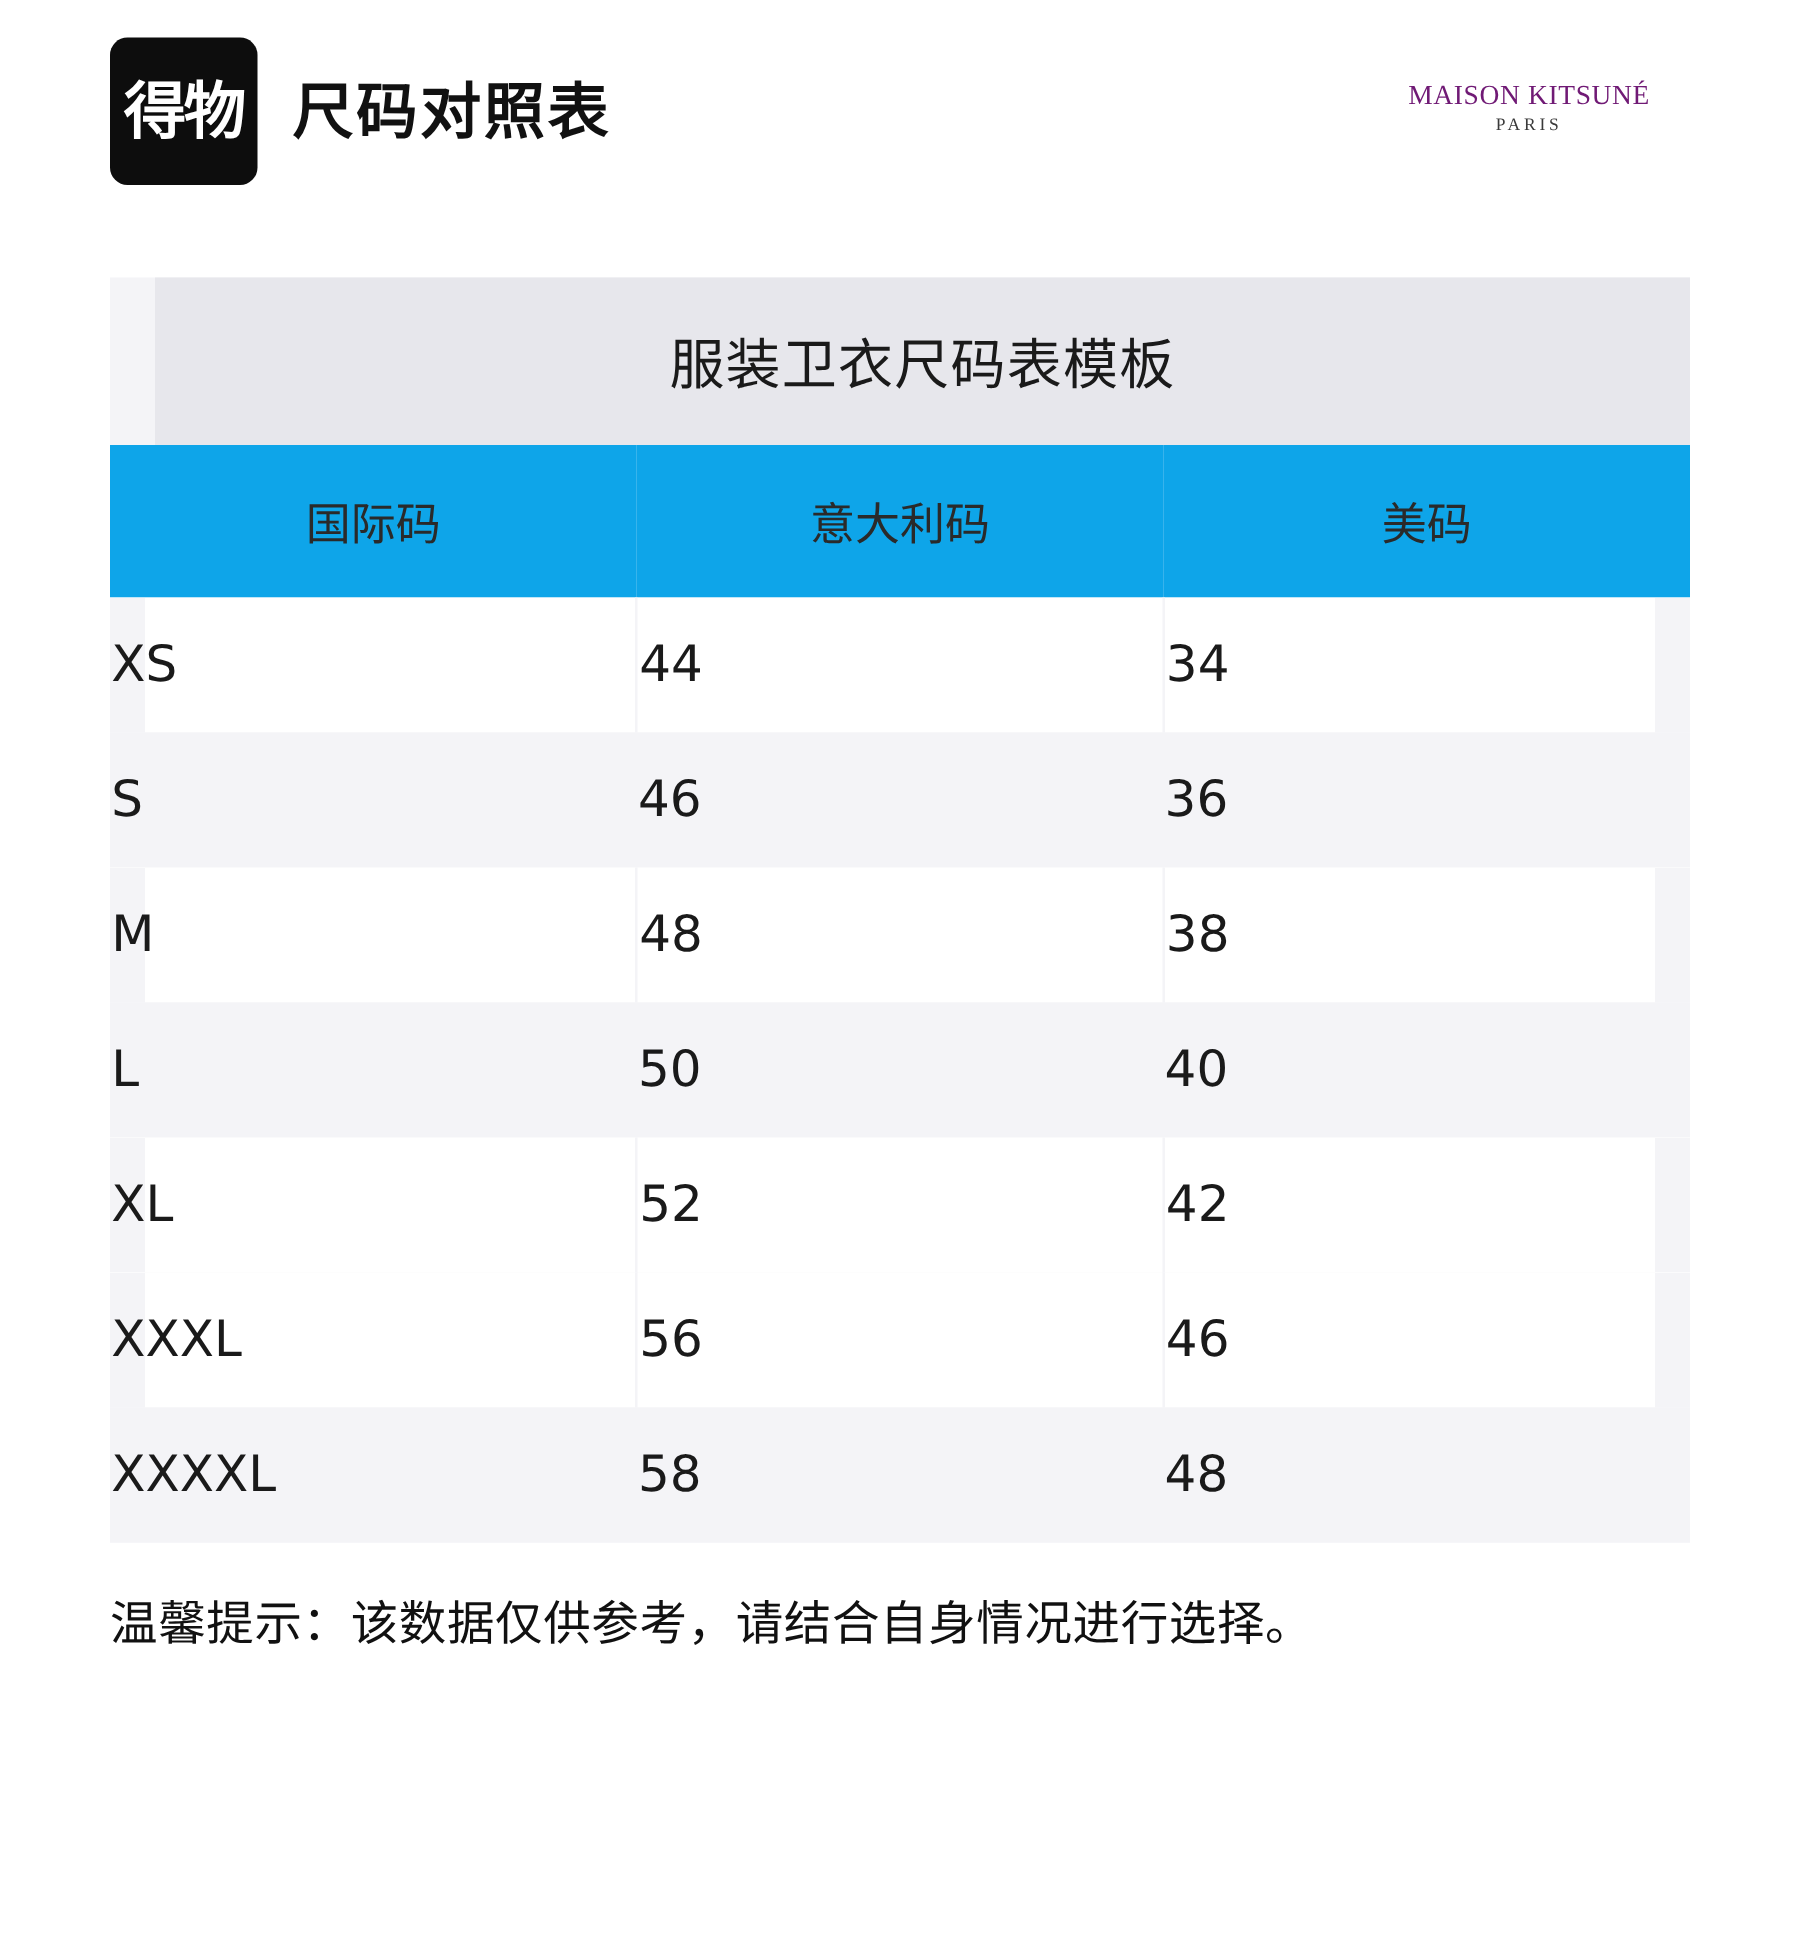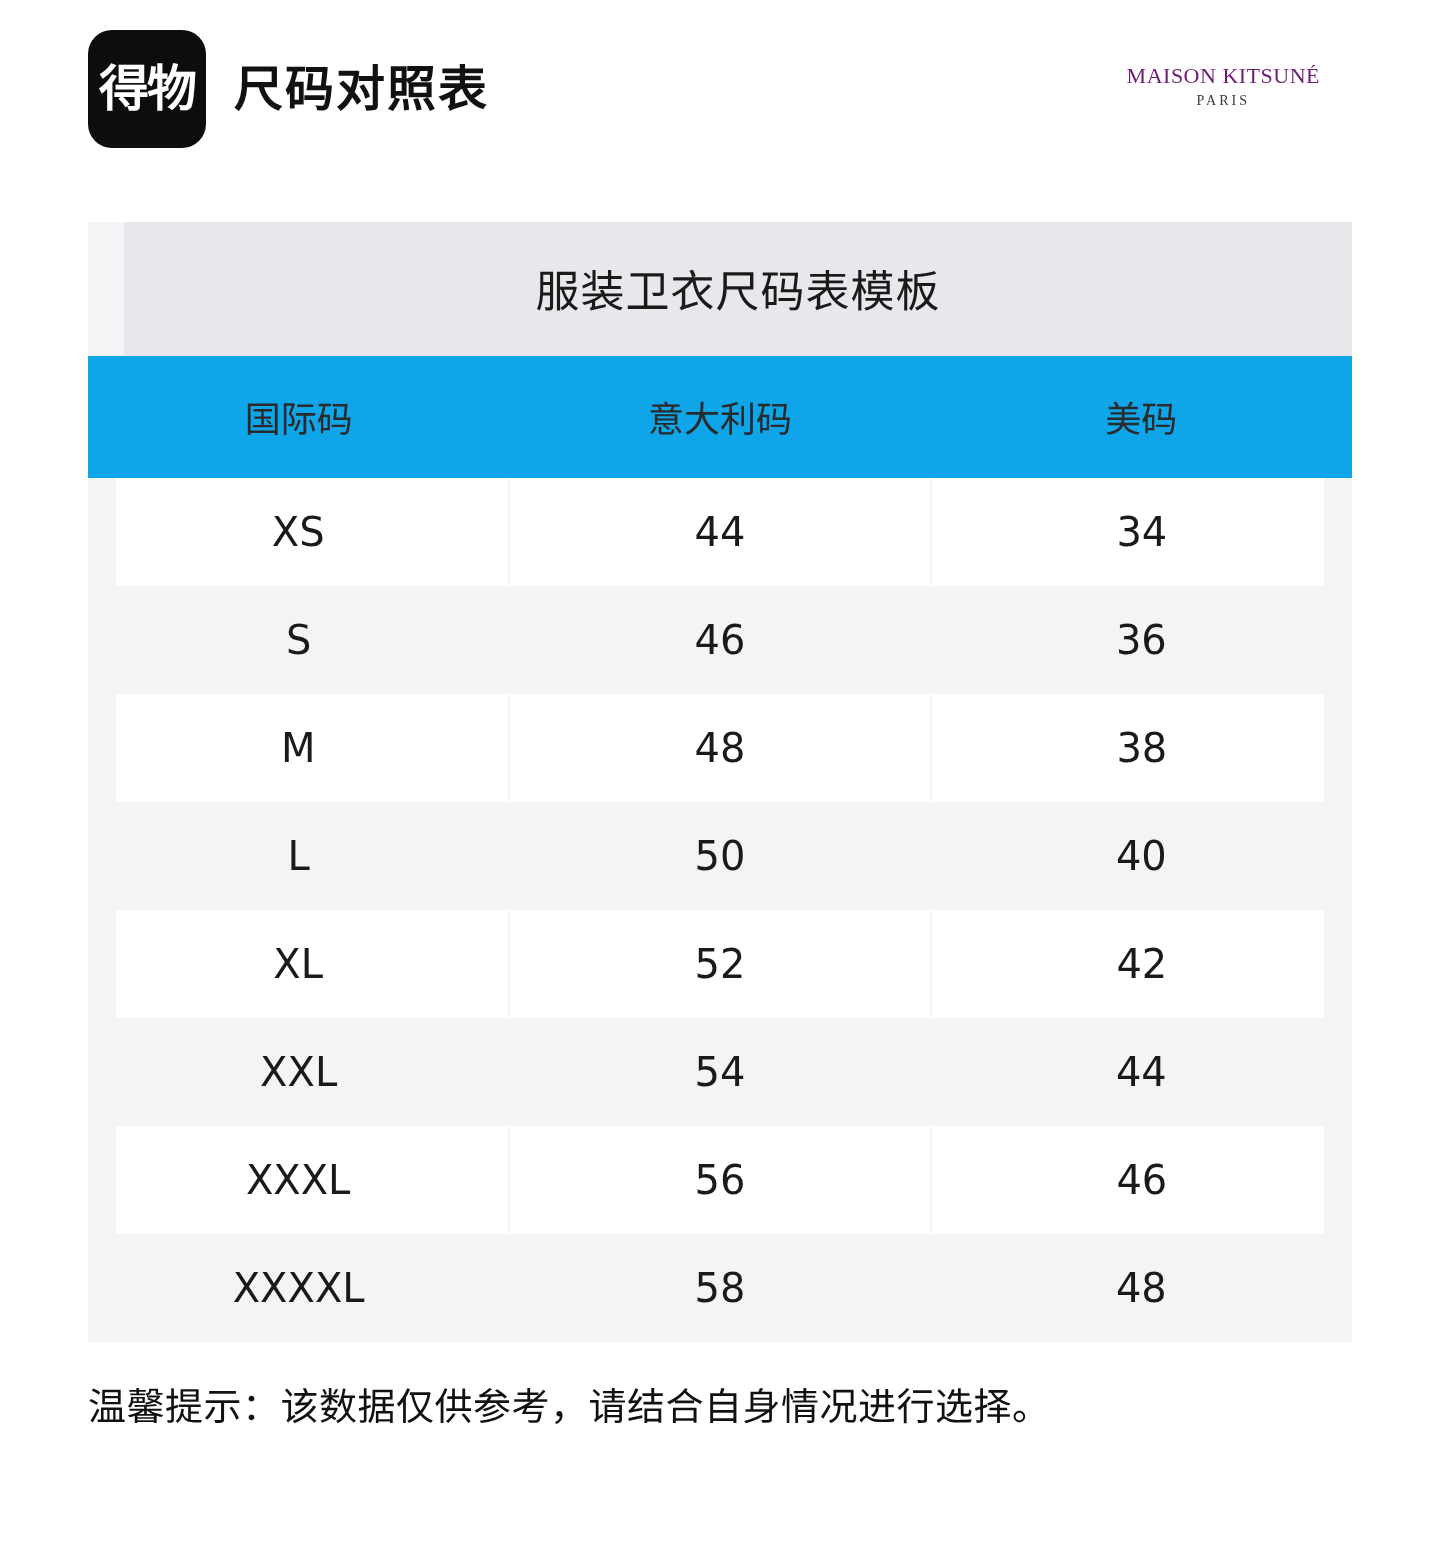"得物" .logo-badge { border-radius: 24px -> 14px }
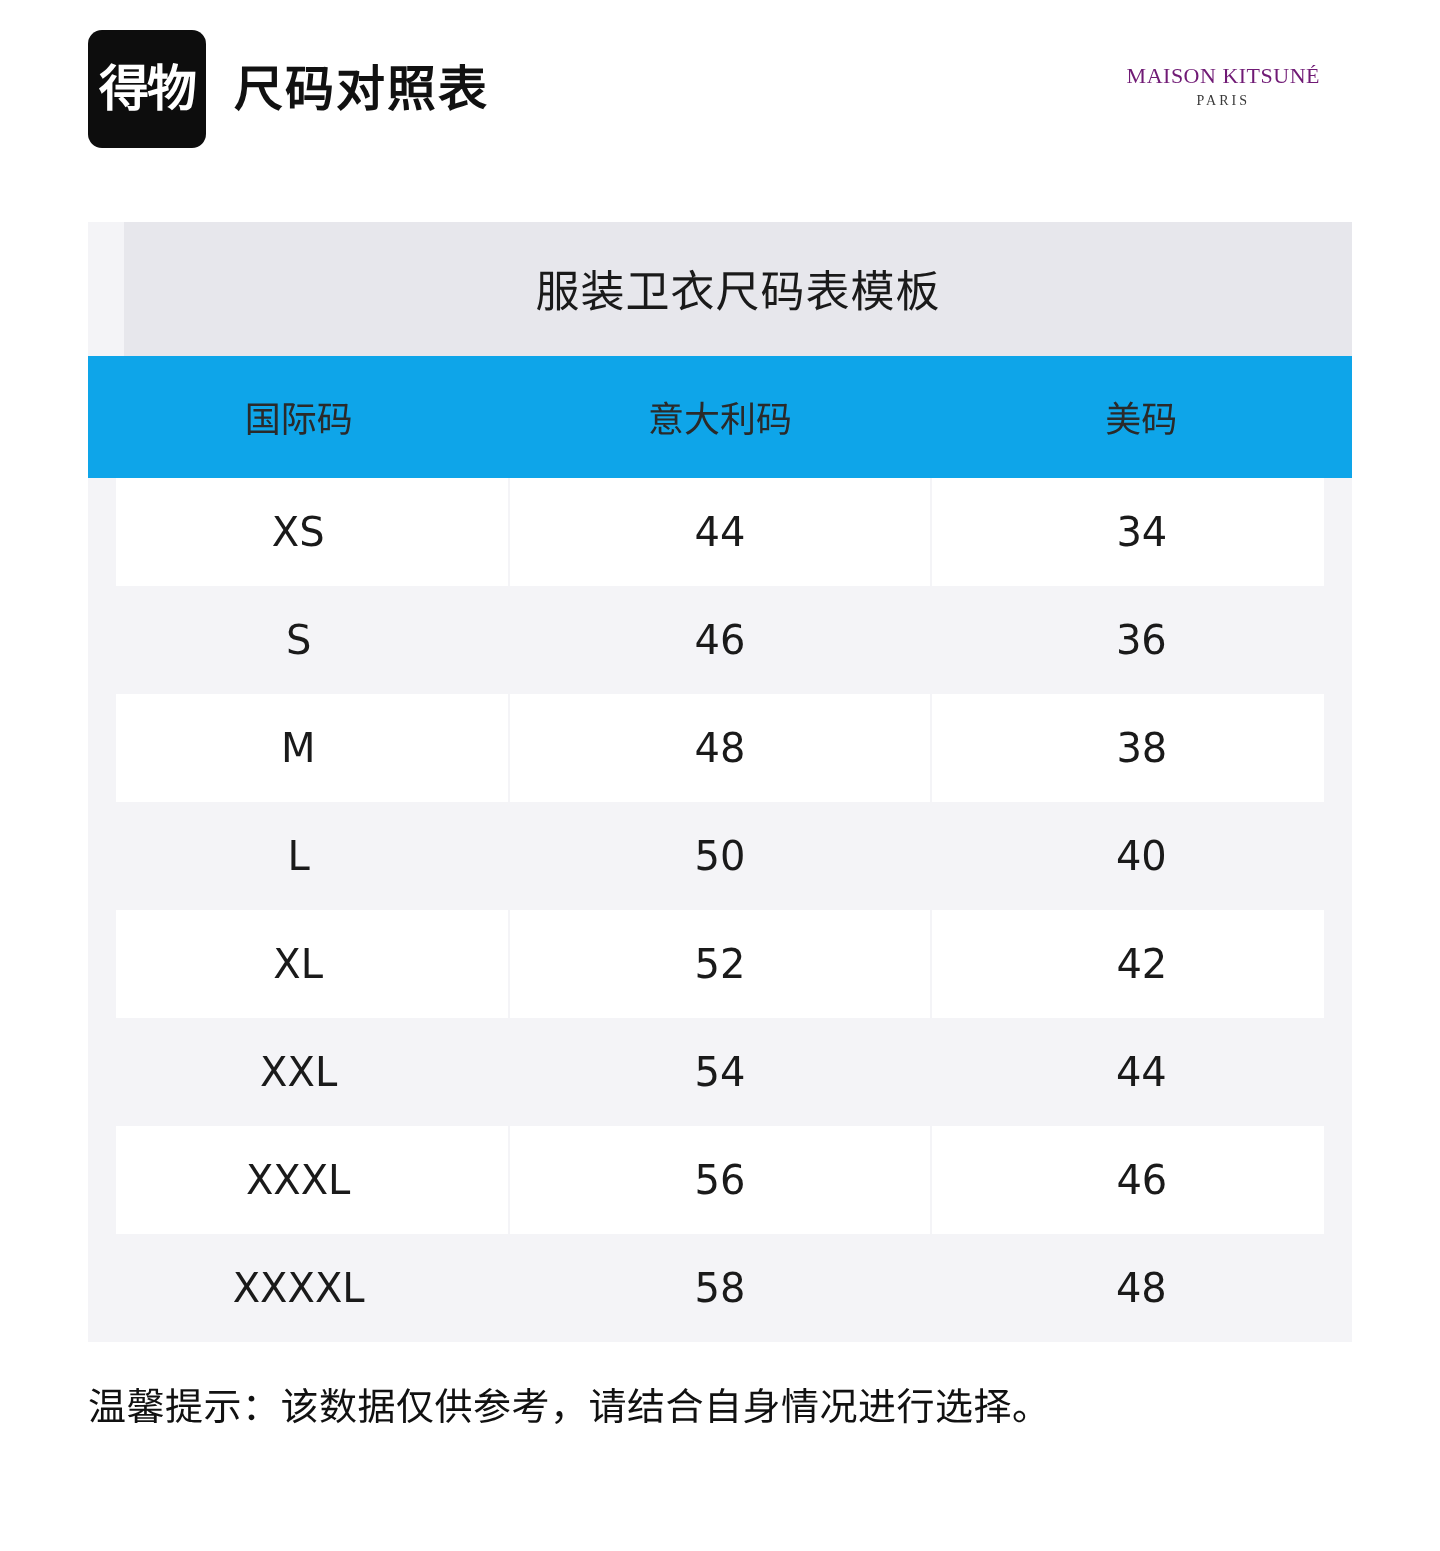"XS" tbody td { text-align: center -> left }
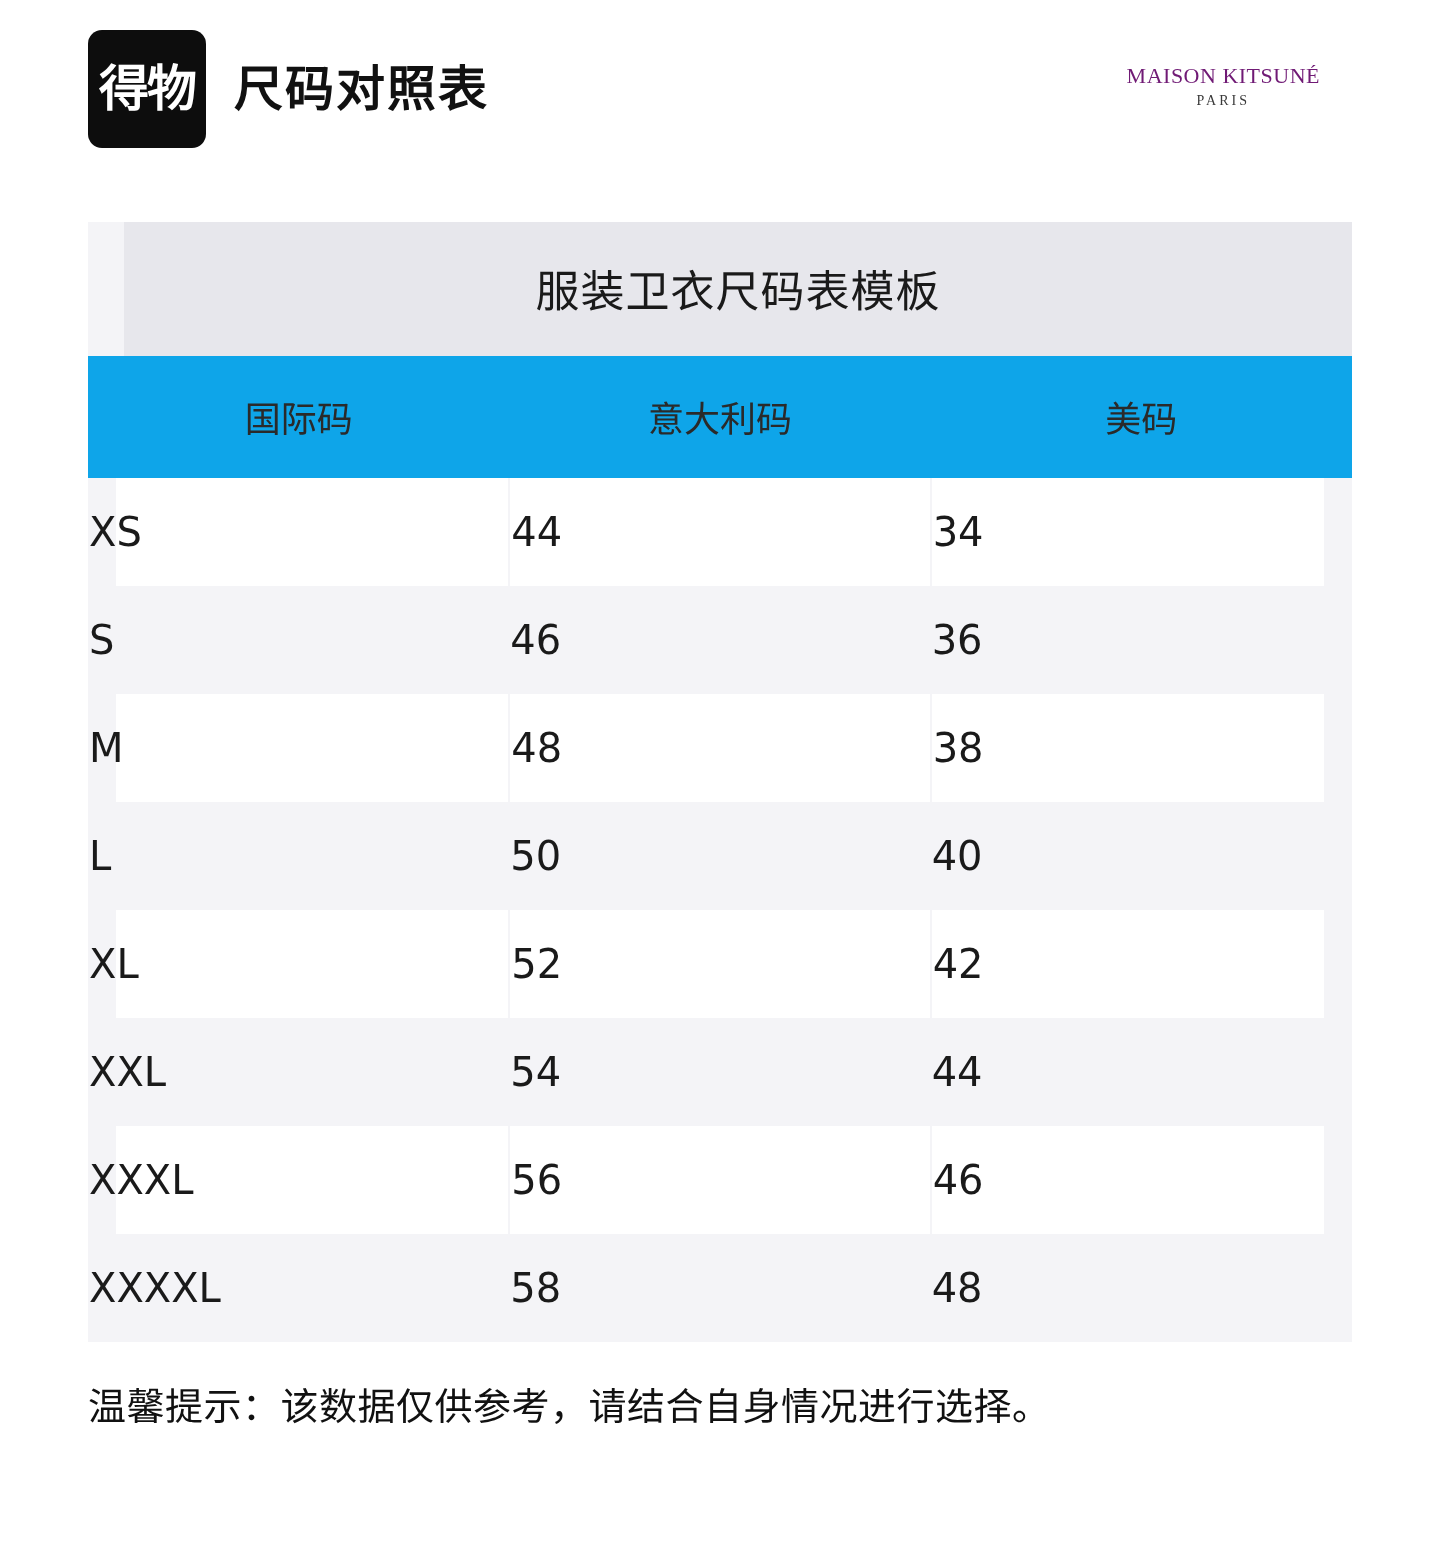"XXL" tr.even { html: <tr> <td>XXL</td> <td>54</td> <td>44</td> </tr> -> none }
